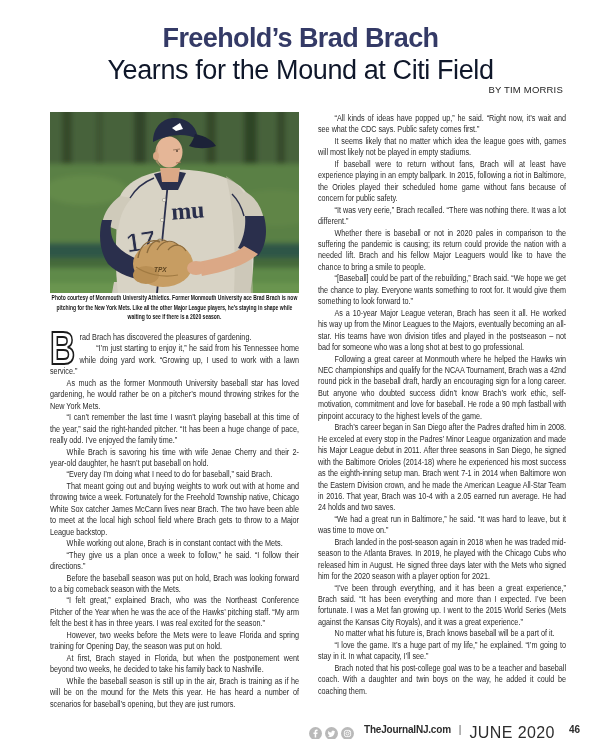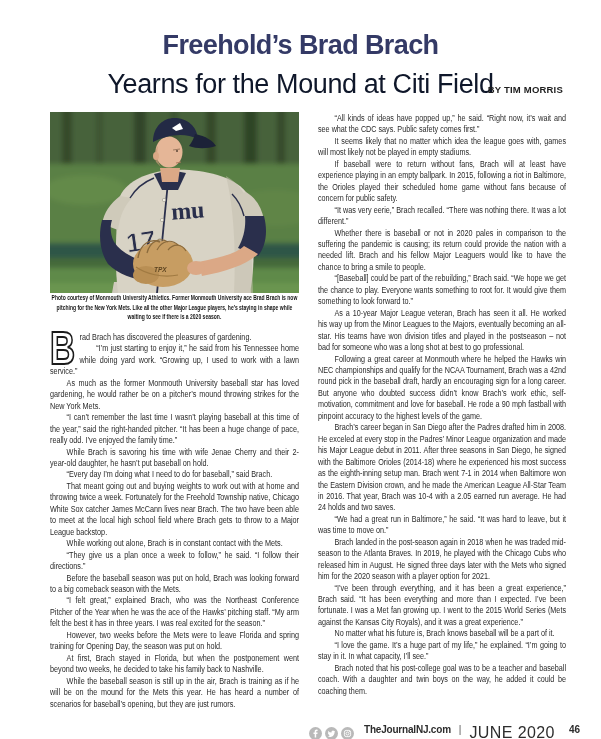"Freehold’s Brad Brach" .title { margin: 8px -> 1px }
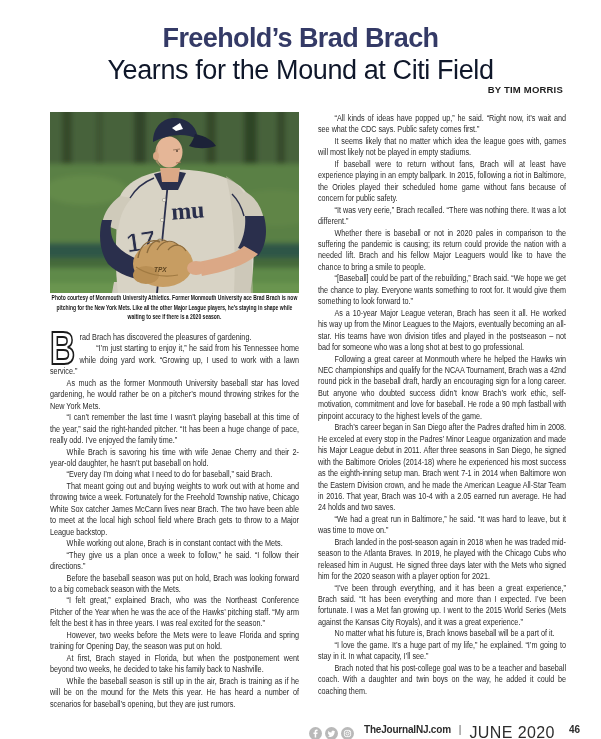"BY TIM MORRIS" .byline { font-weight: 700 -> 400 }
